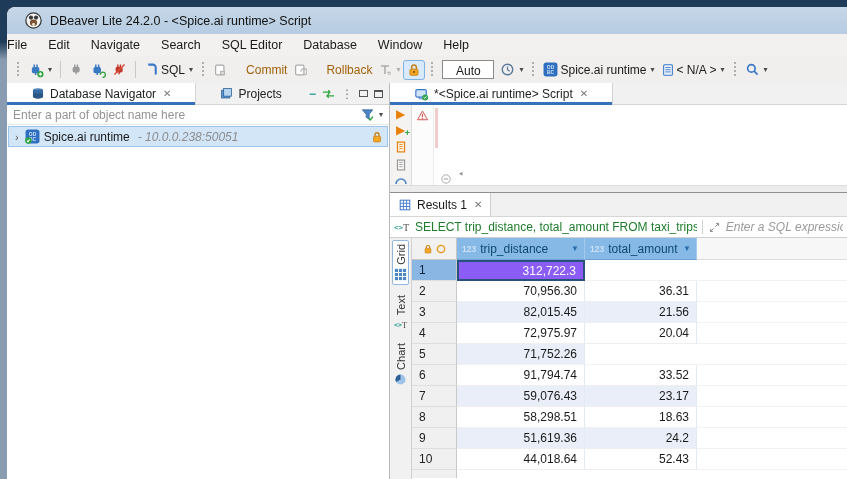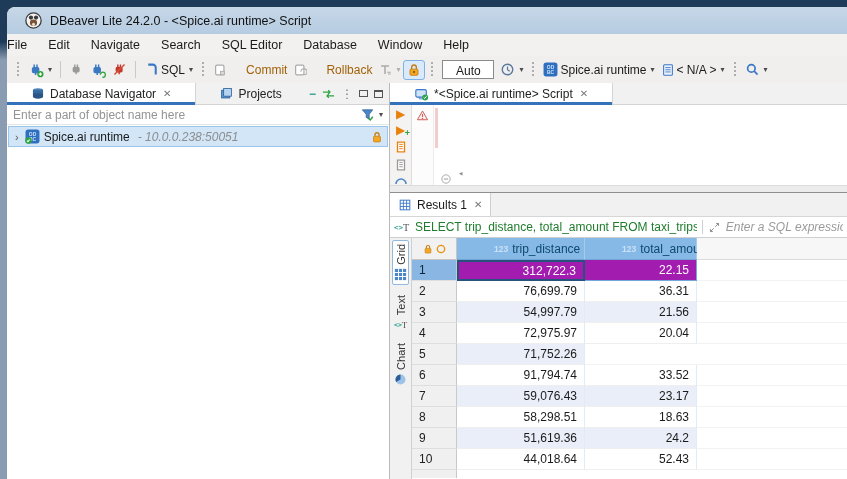"123" .ghcell .dtype { margin-left: 32px -> none }
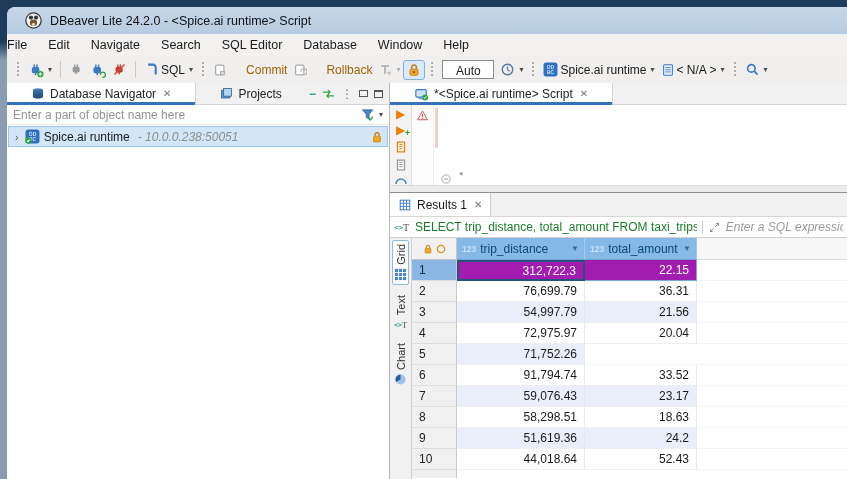"312,722.3" .grow.sel .gcell { background: #a21caf -> #8b5cf6 }
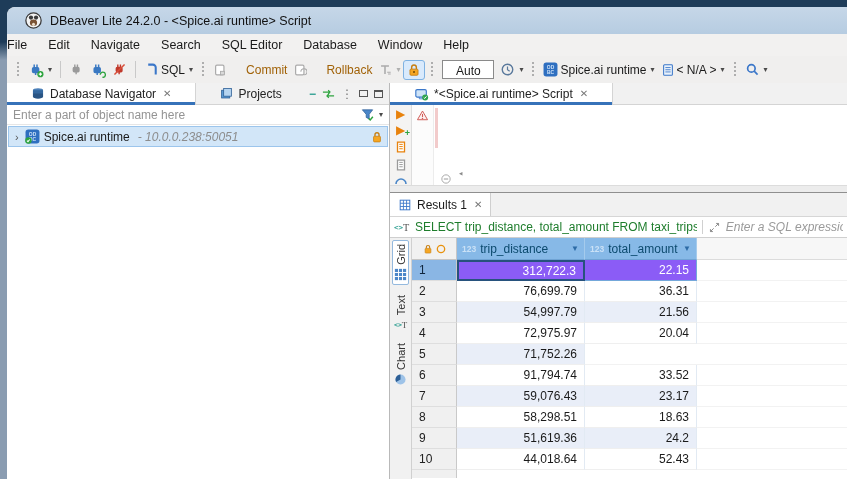"22.15" div.gcell { html: <div>22.15</div> -> none }
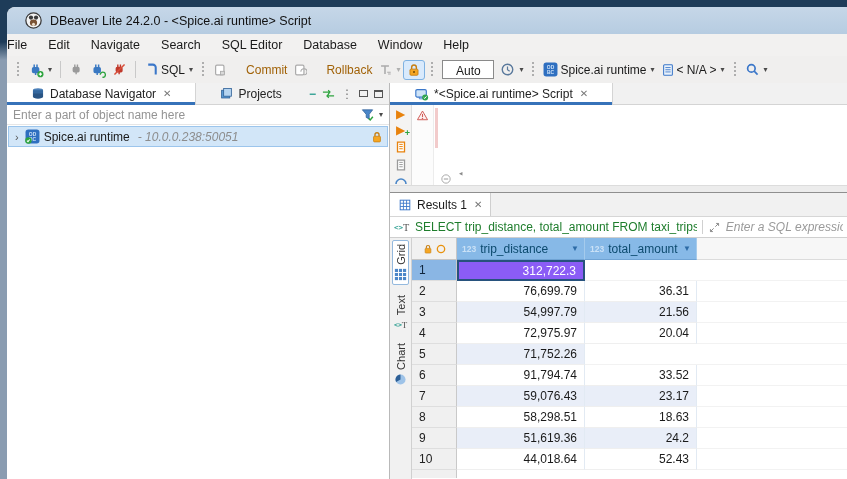"76,699.79" div.gcell { text: 76,699.79 -> 70,956.30 }
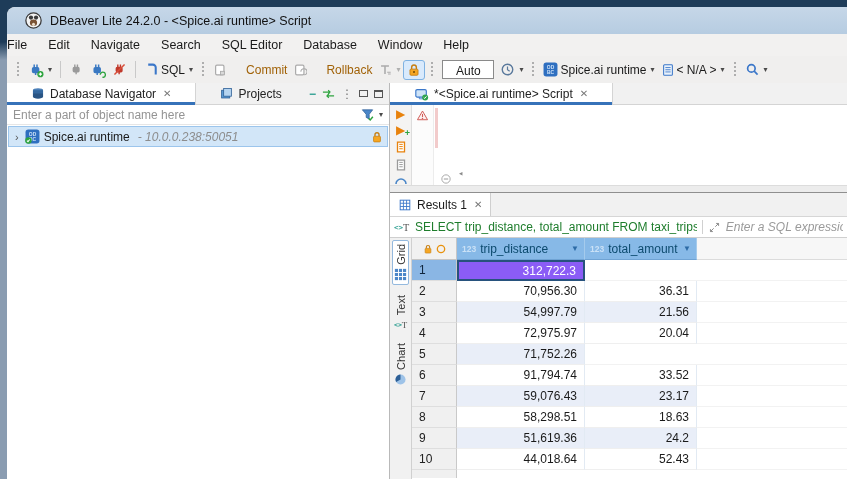"54,997.79" div.gcell { text: 54,997.79 -> 82,015.45 }
